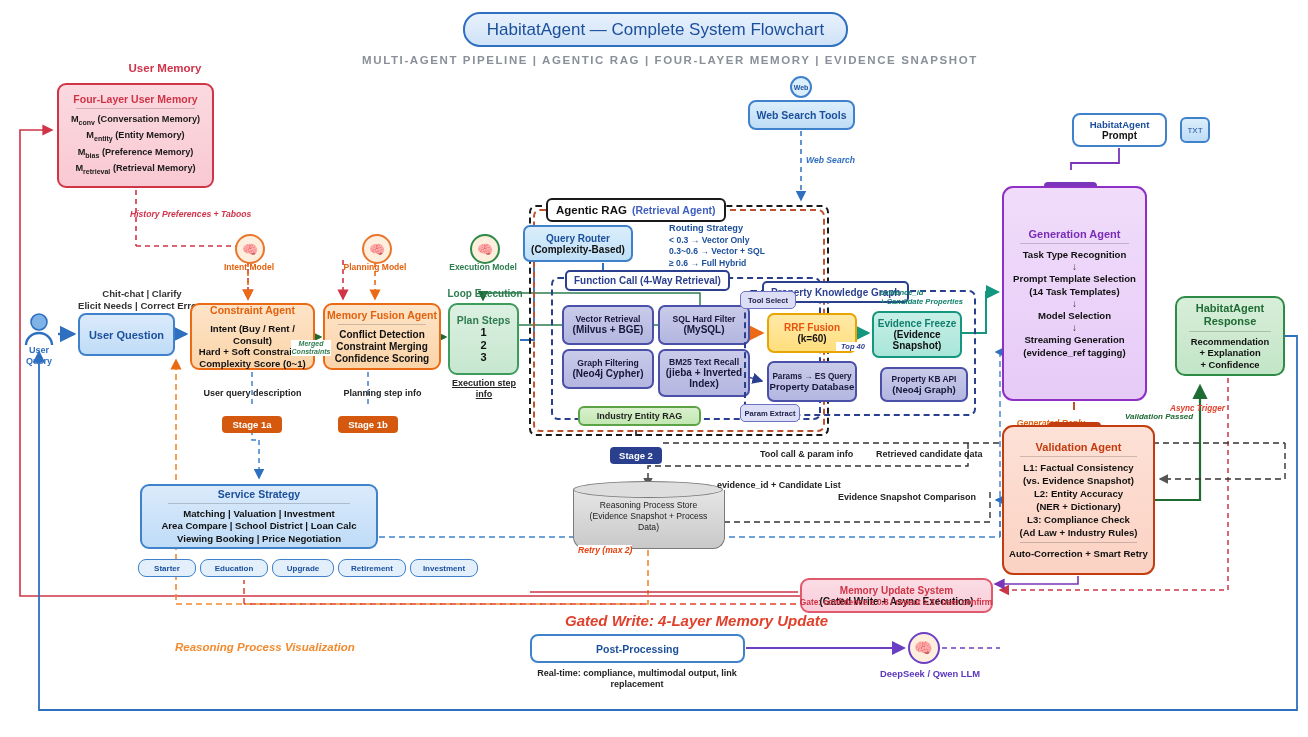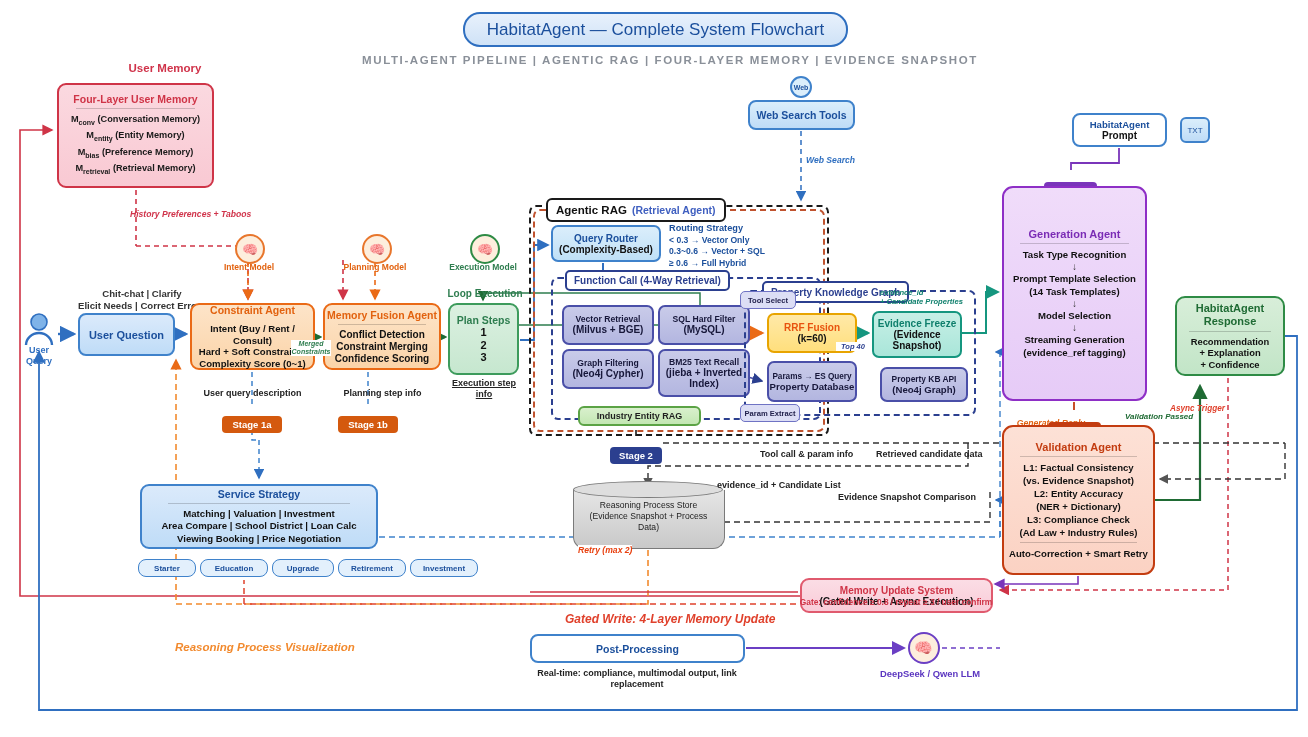"Query Router" #qrouter { left: 551px -> 523px }
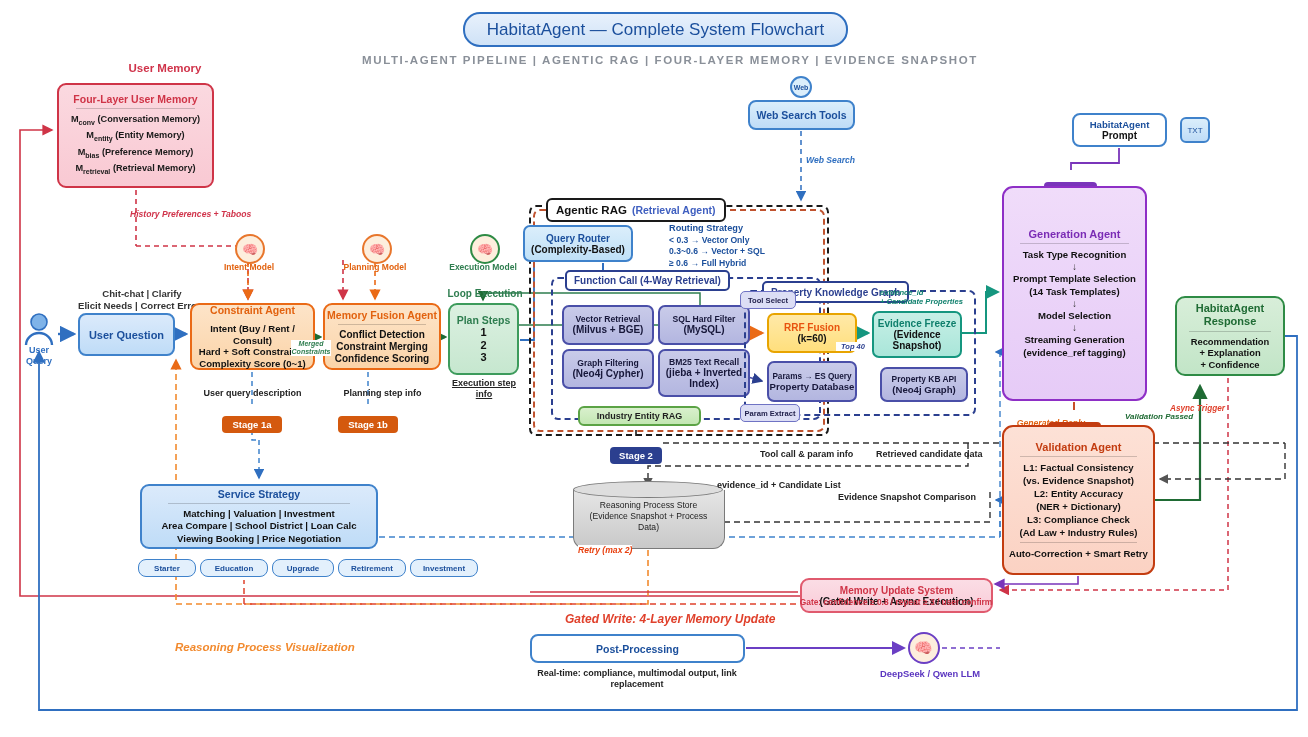"Gated Write: 4-Layer Memory Update" #gwrite { font-size: 12px -> 15px }
